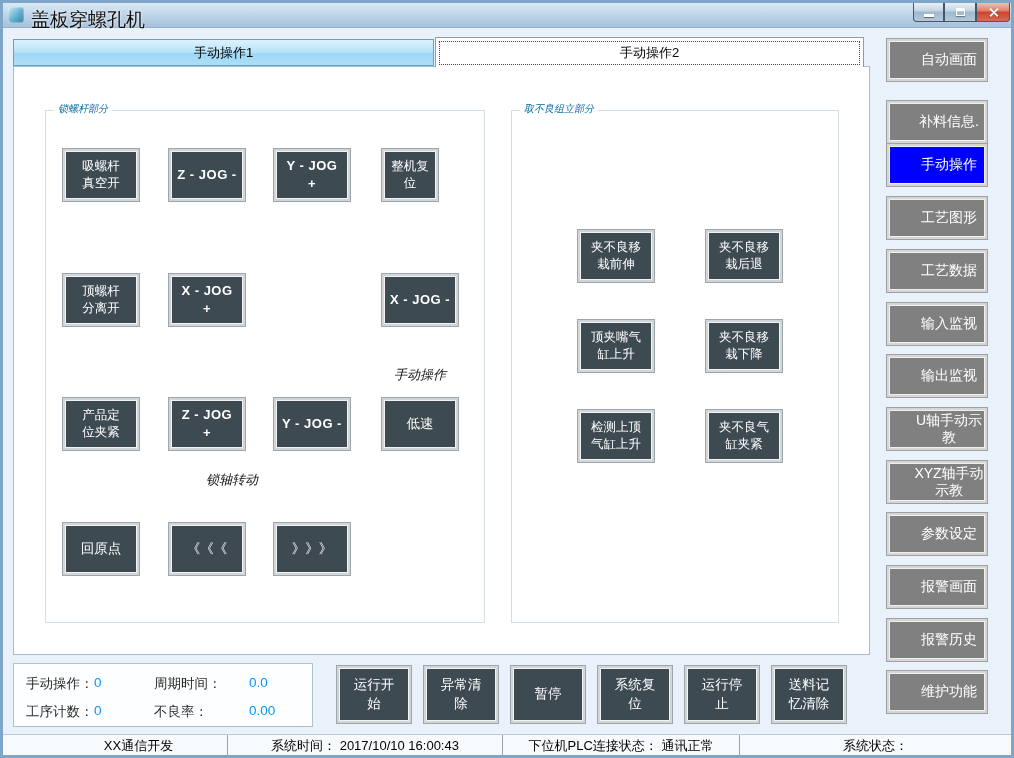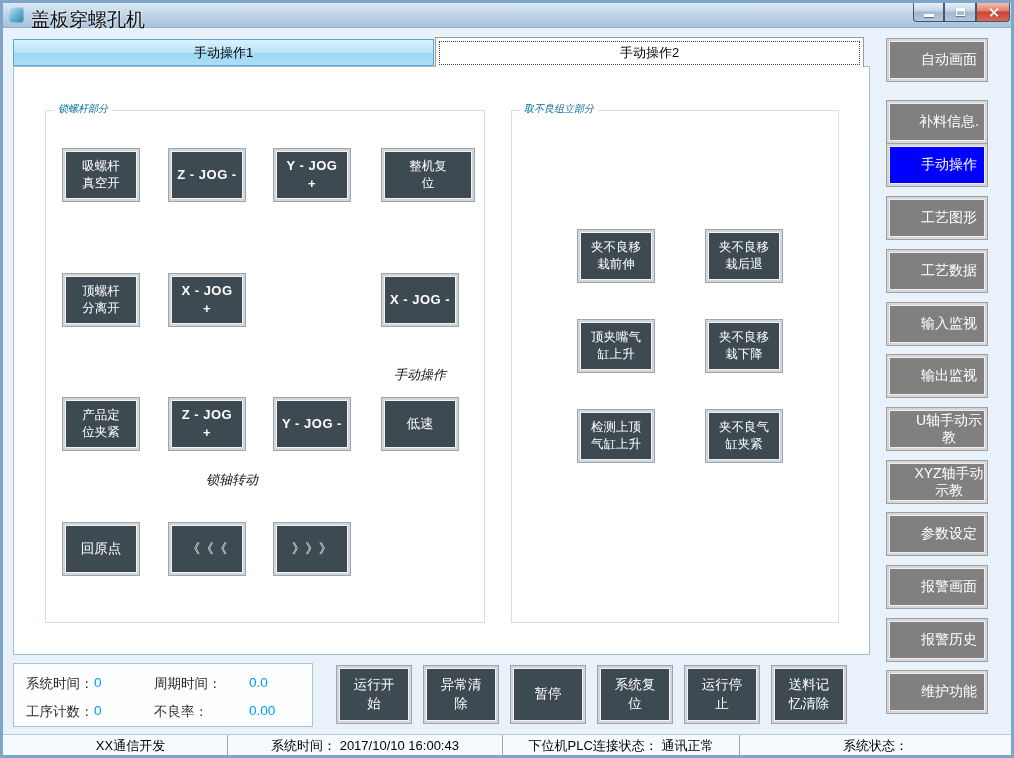"整机复" div.dbtn { width: 92px -> 56px }
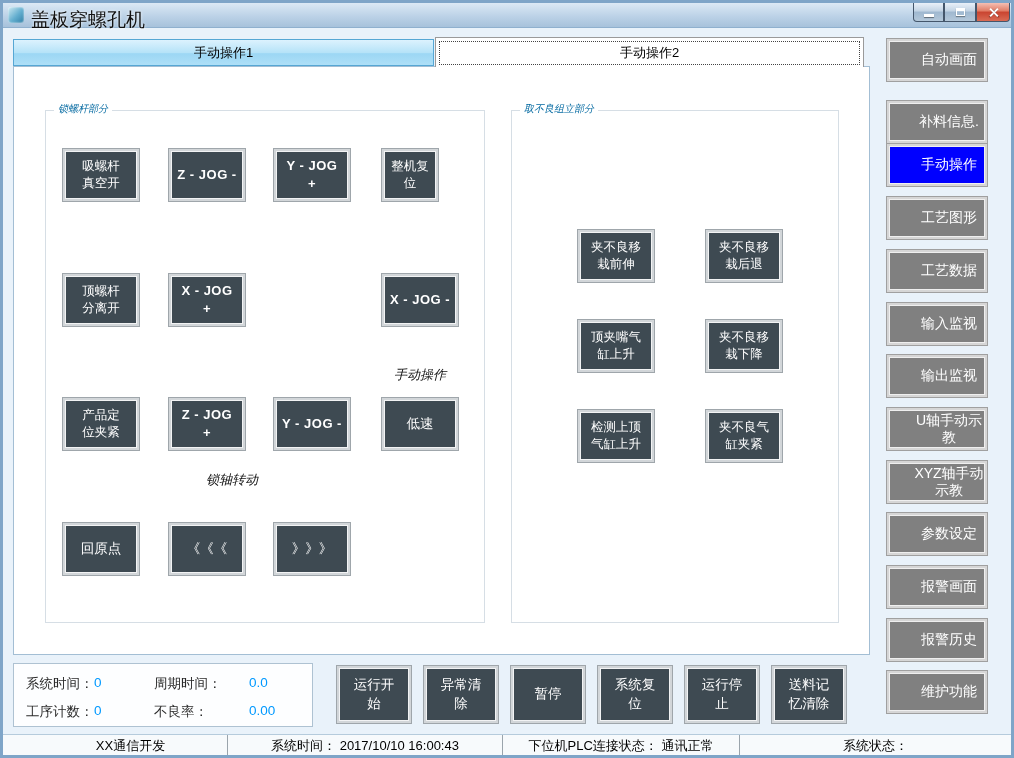"系统时间：" span { text: 系统时间 -> 手动操作 }
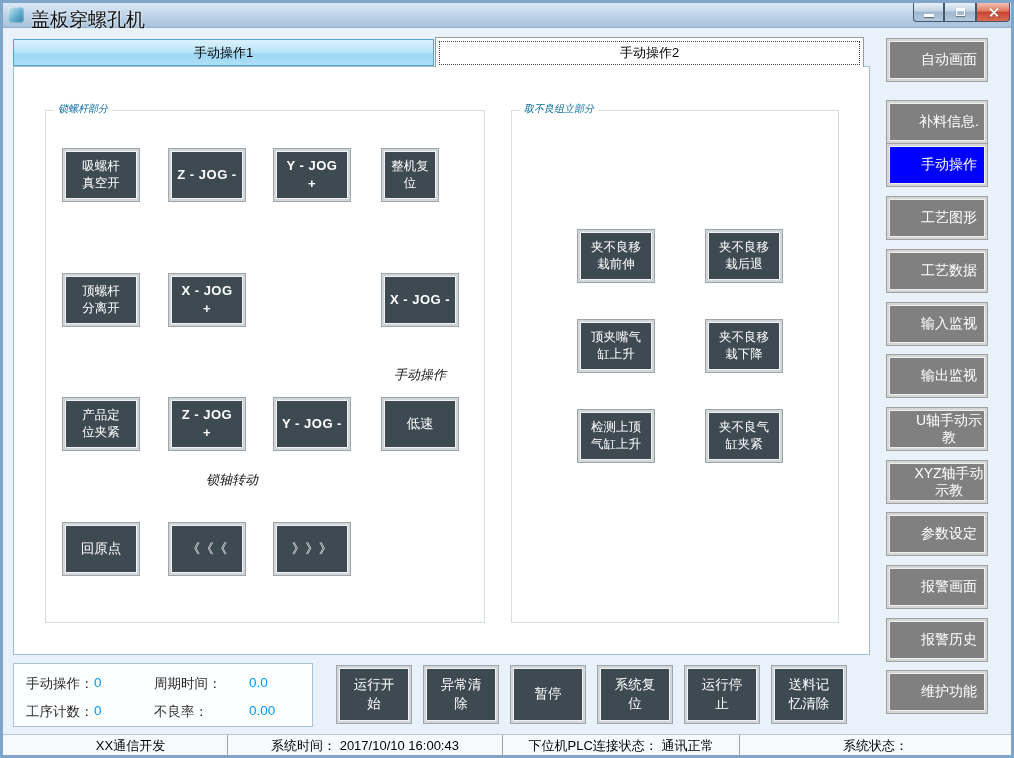"XX通信开发" div.seg { left: 0 -> 8px }
